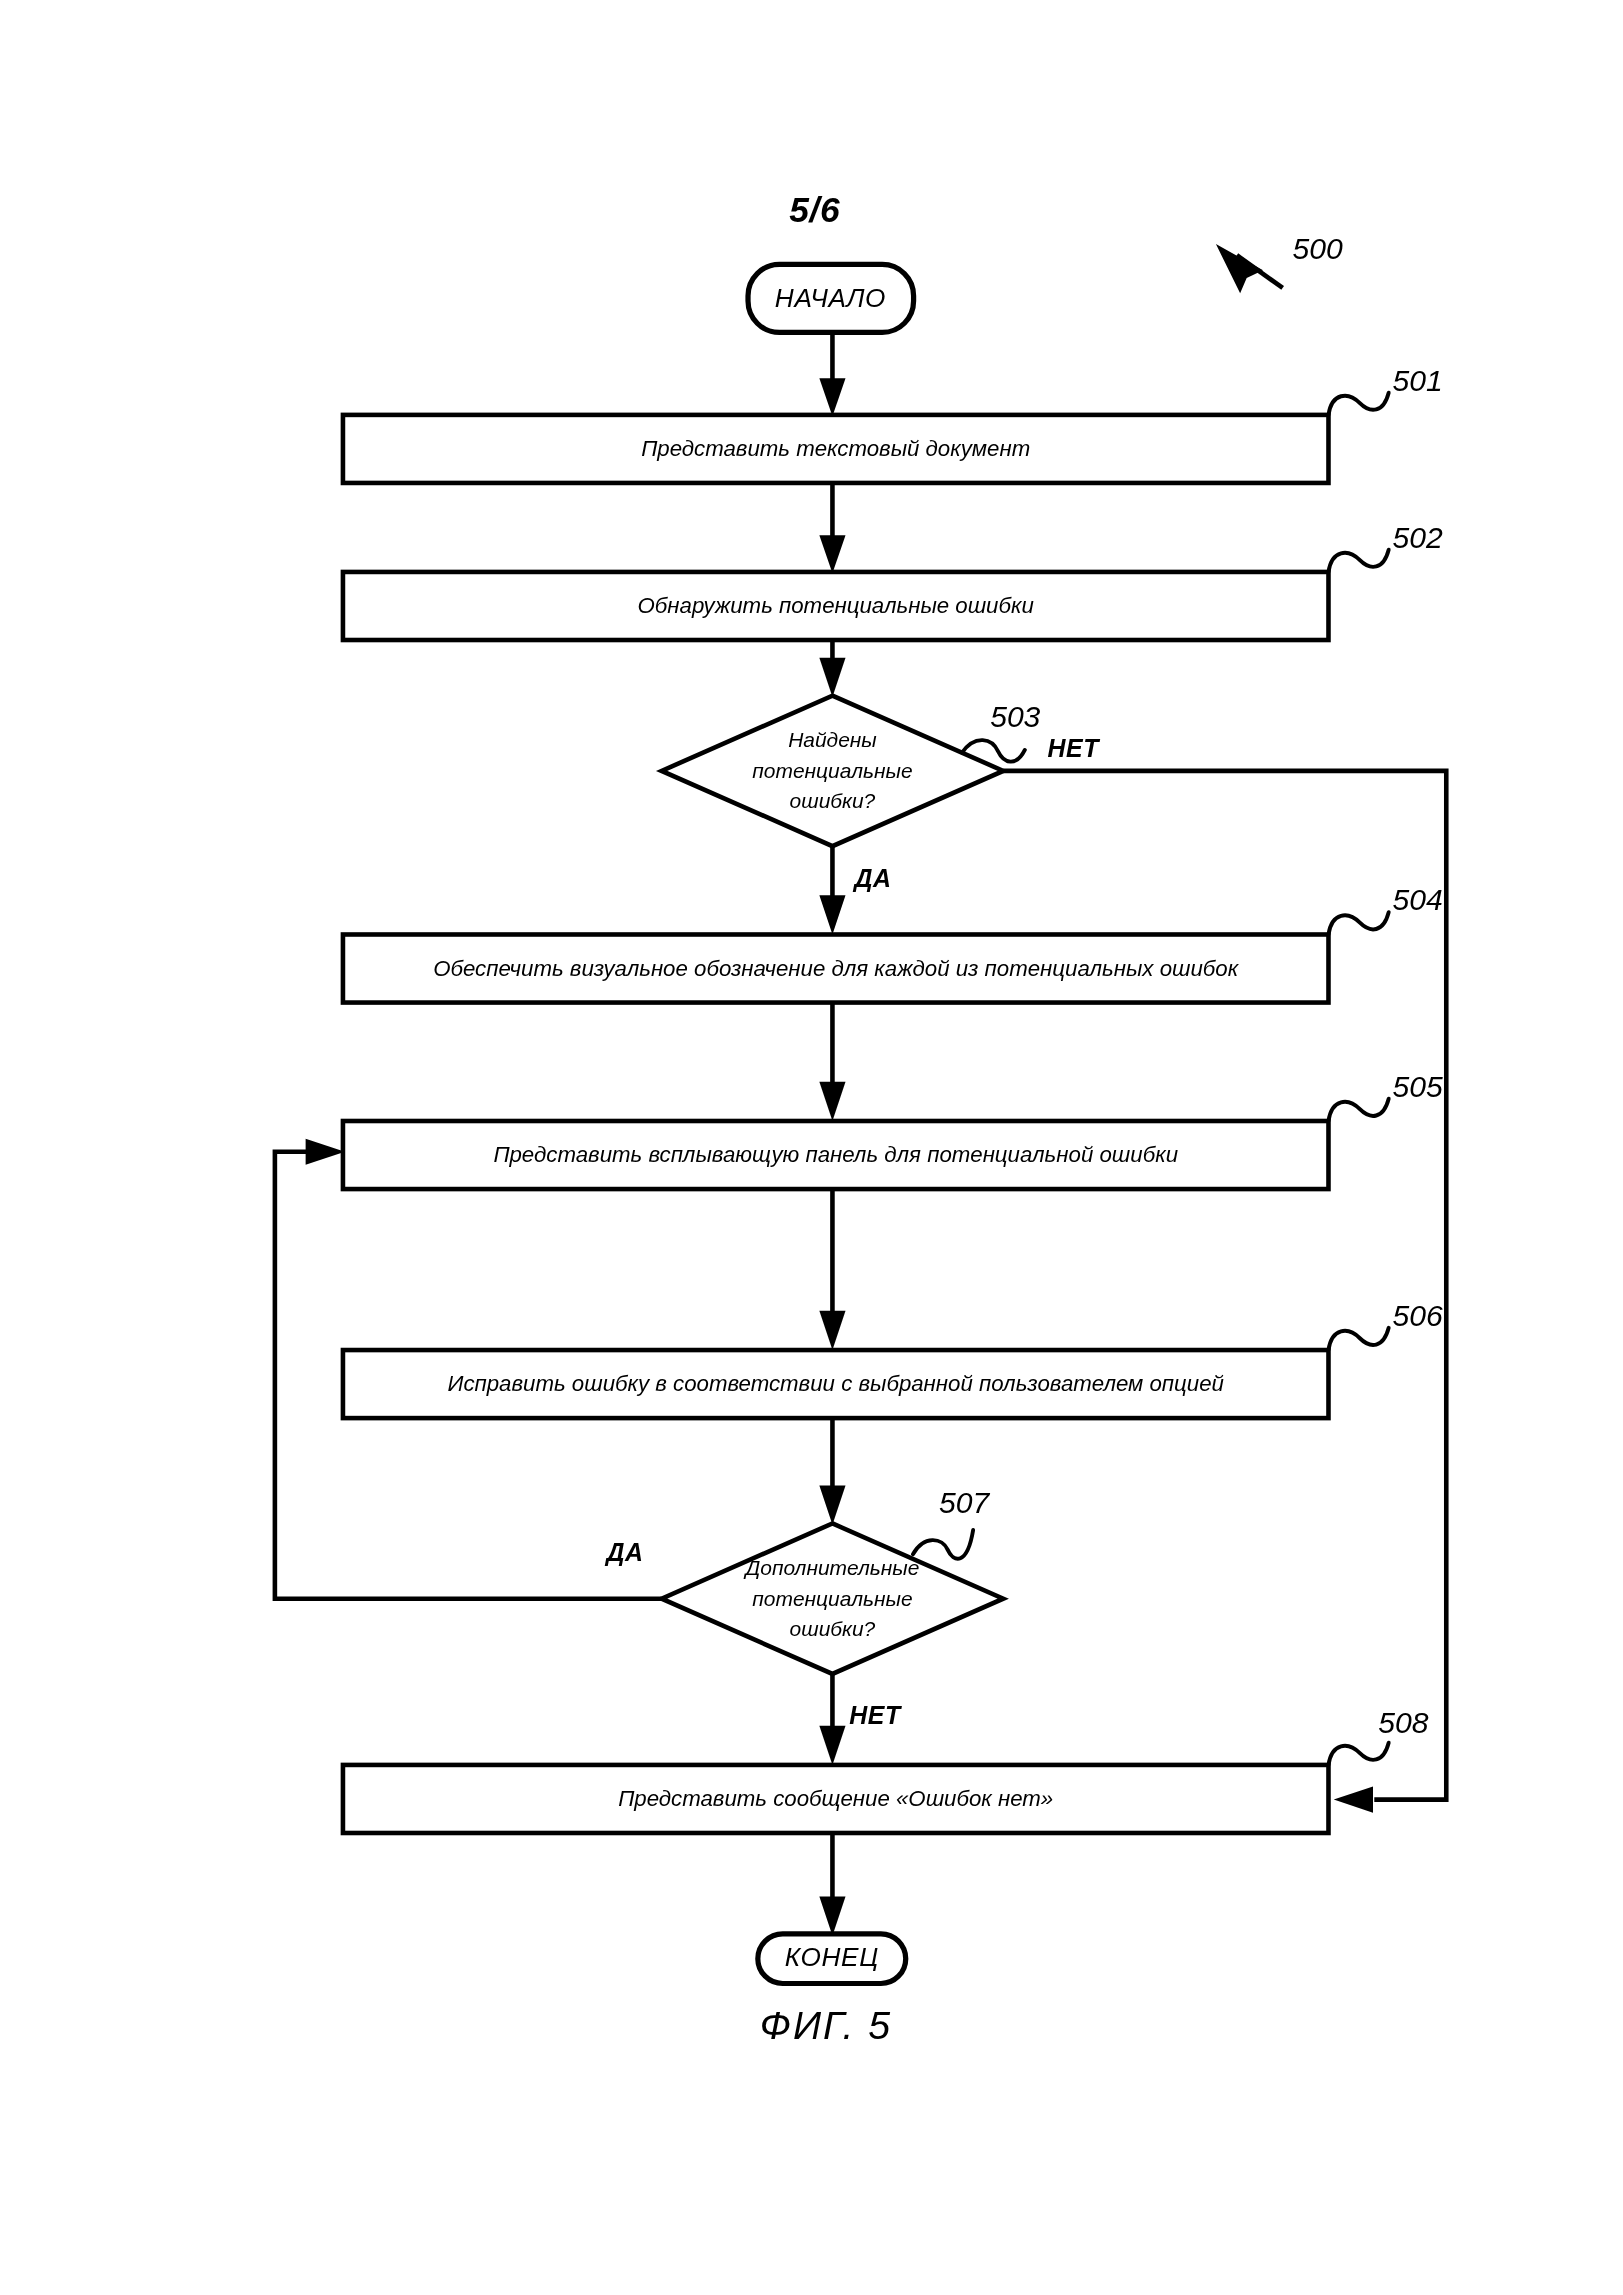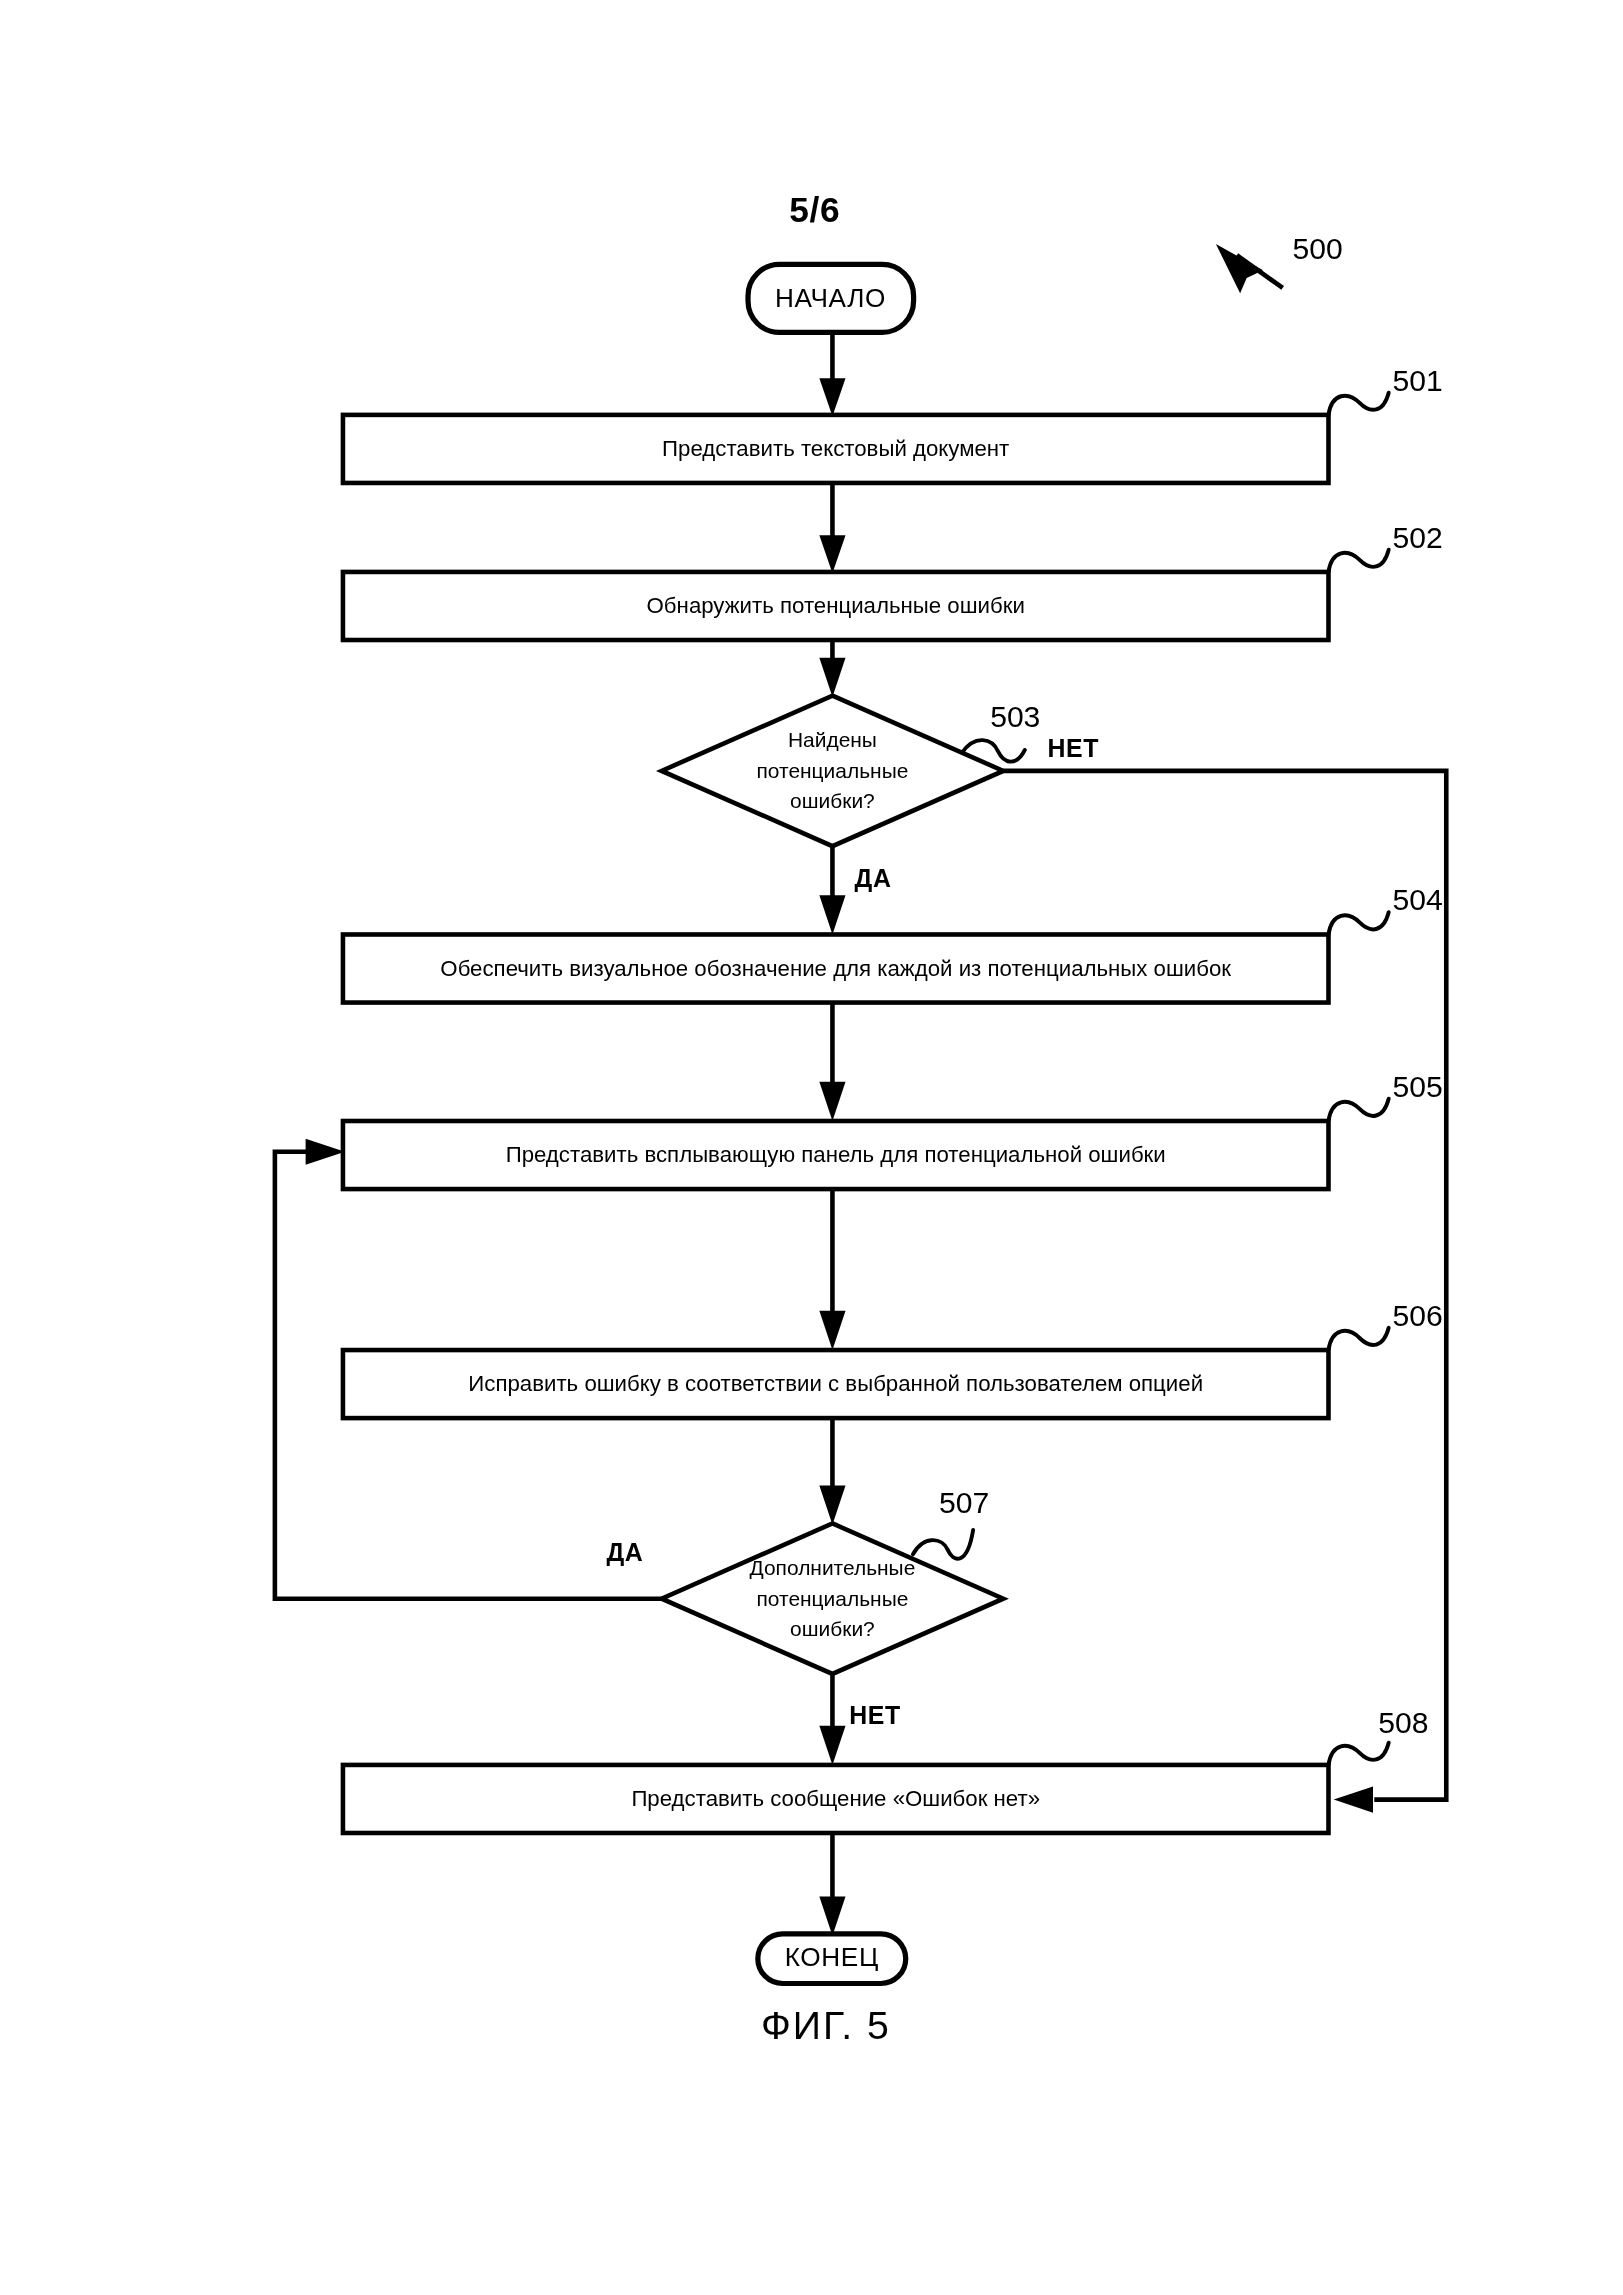"5/6" #page { font-style: none -> italic }
